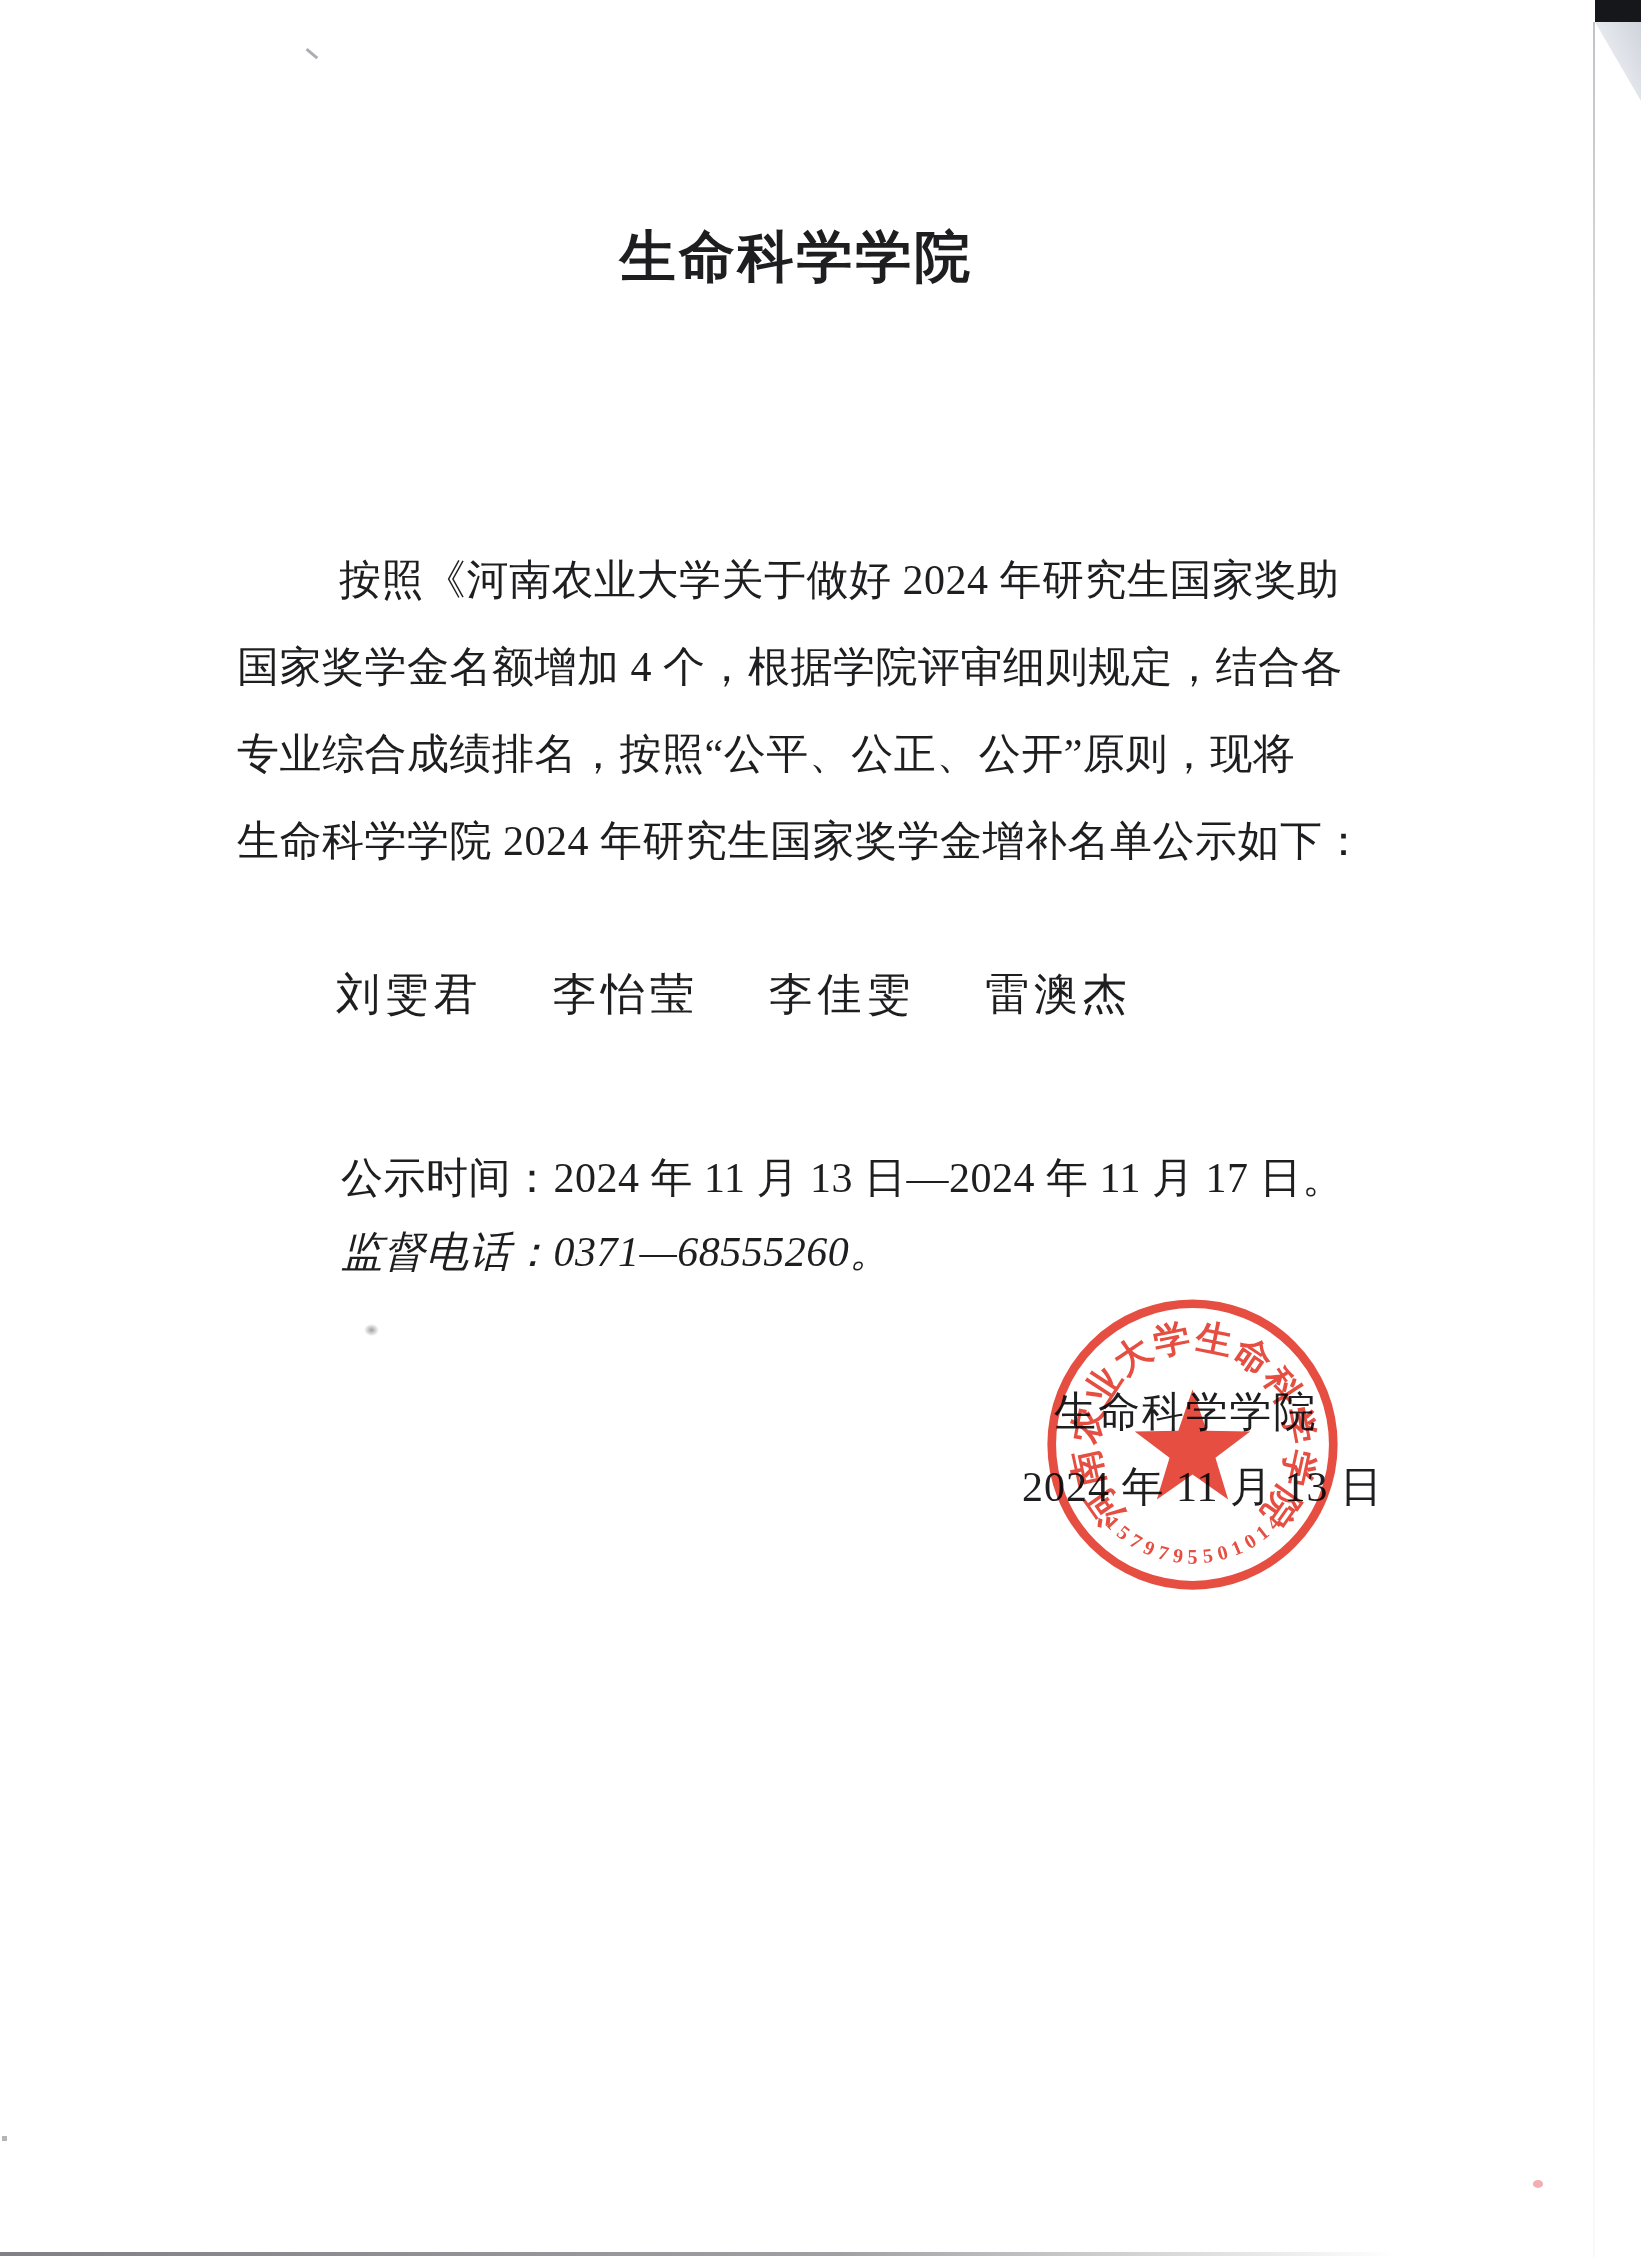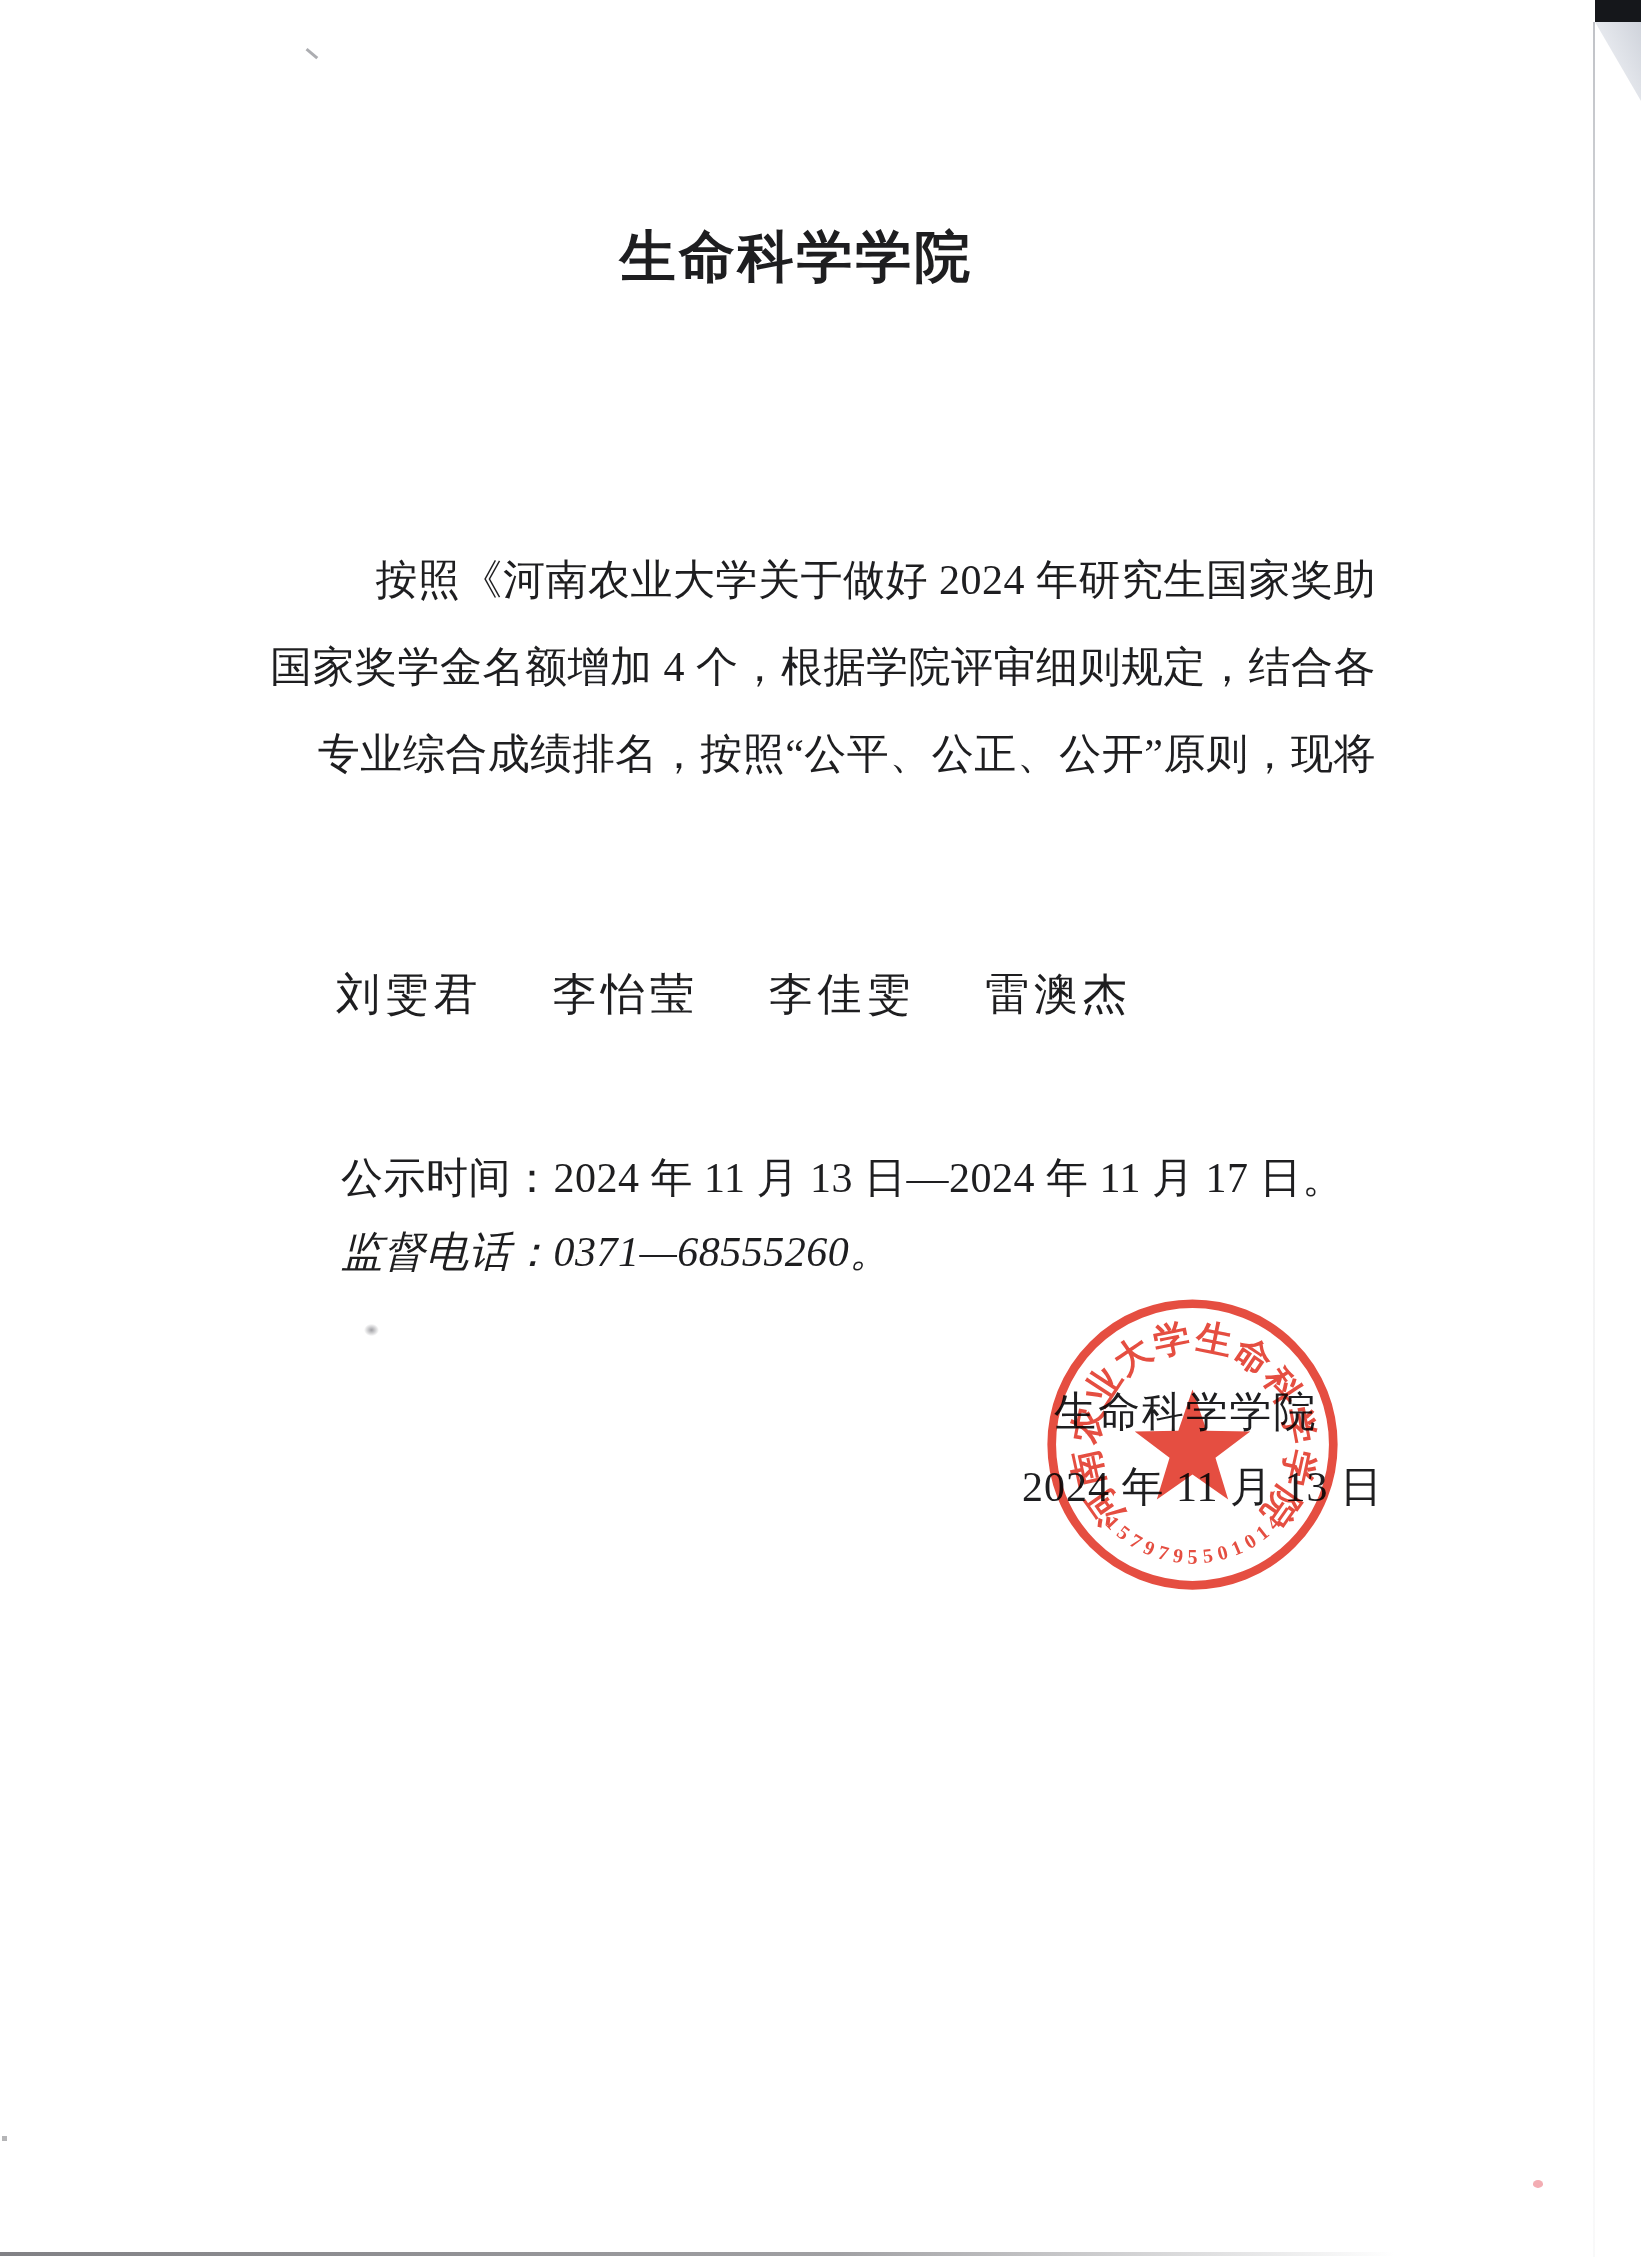"按照《河南农业大学关于做好 2024 年研究生国家奖助" .para-line { text-align: right -> none }
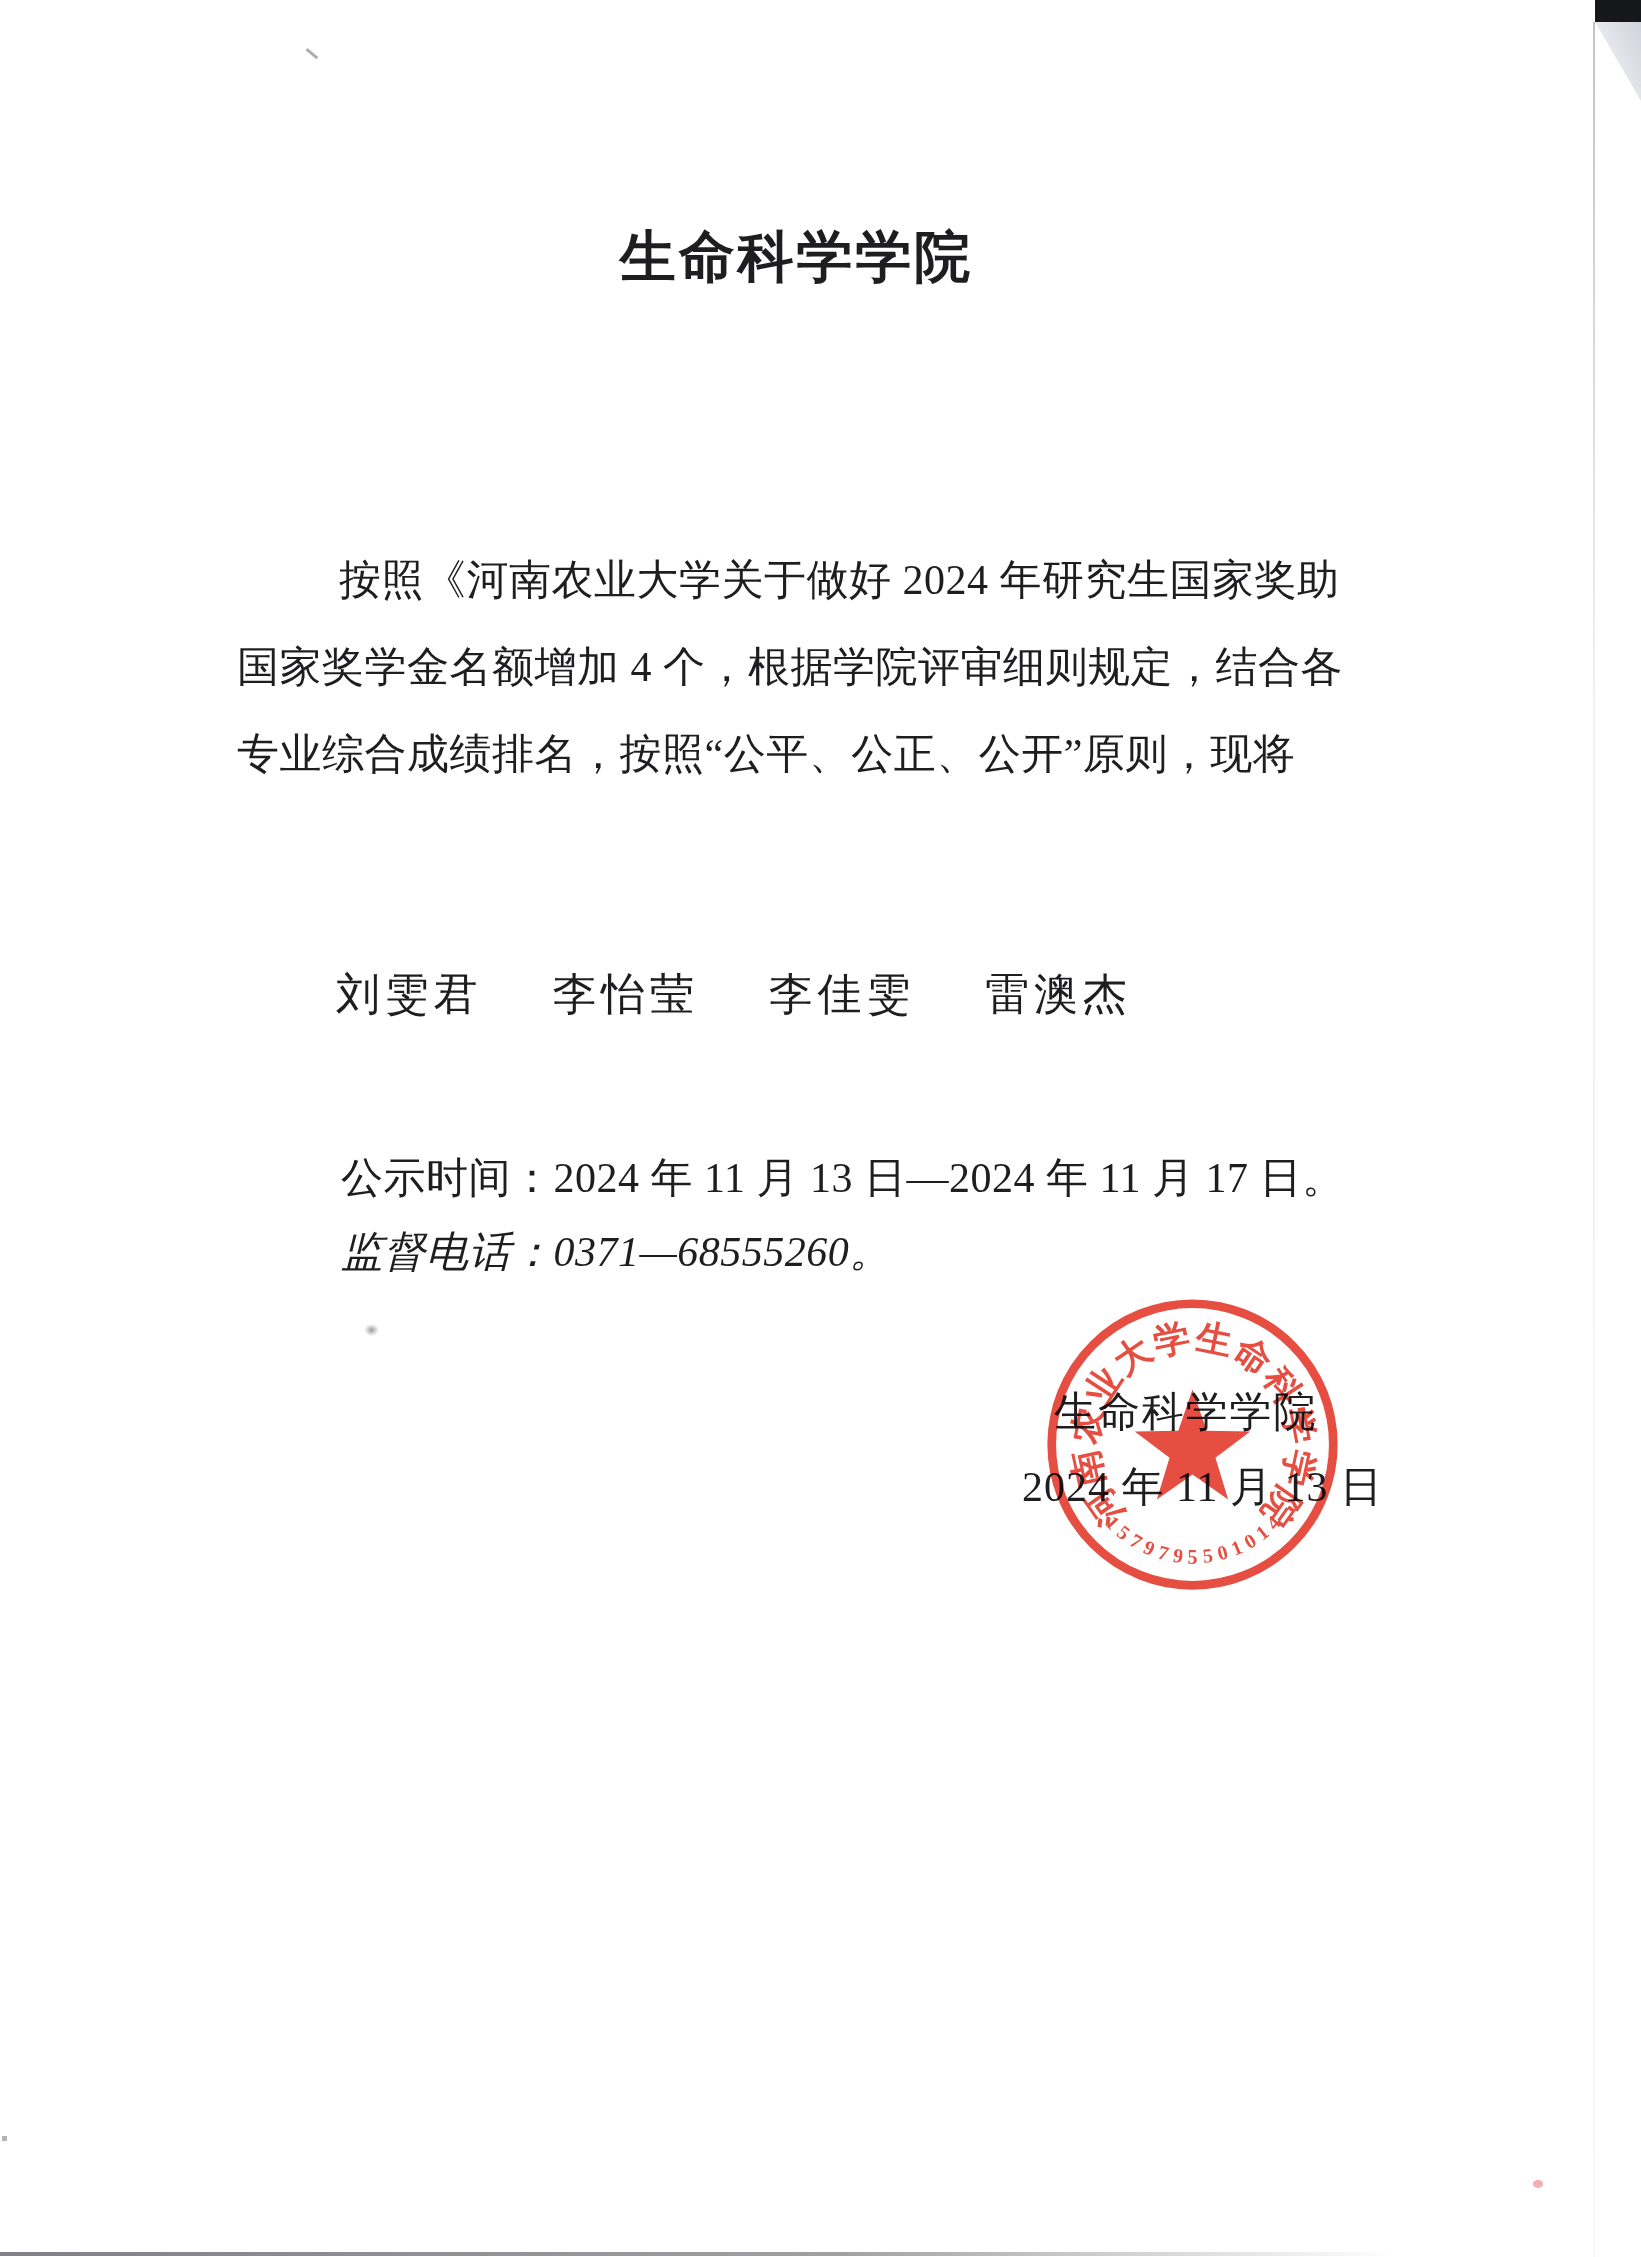"生命科学学院 2024 年研究生国家奖学金增补名单公示如下：" div.para-line { html: none -> <div>生命科学学院 2024 年研究生国家奖学金增补名单公示如下：</div> }
